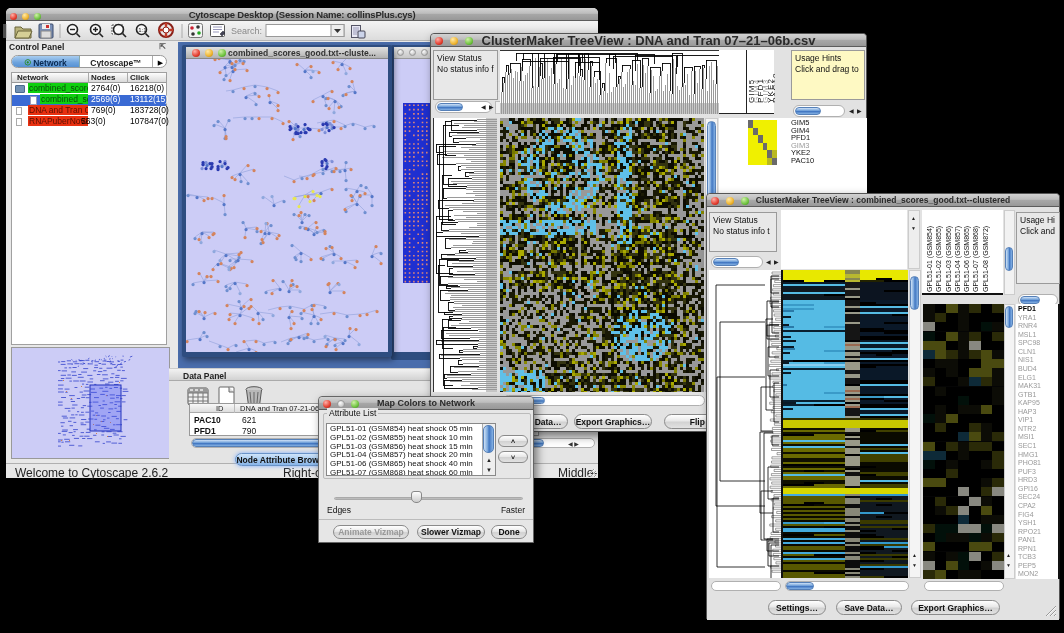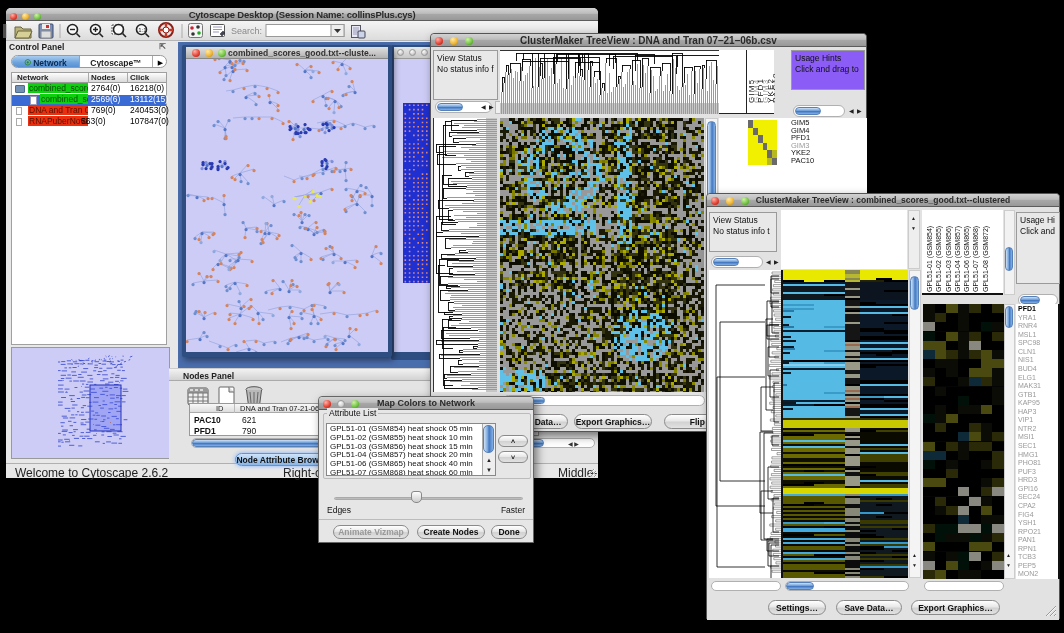"ClusterMaker TreeView : DNA and" div.titlebar { font-size: 10px -> 13px }
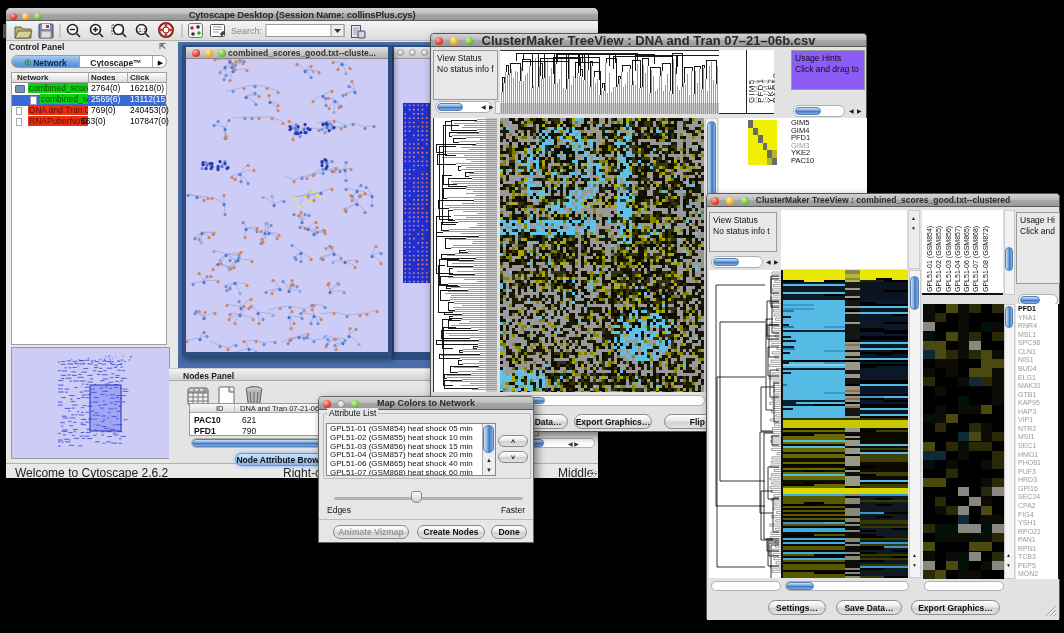"Usage Hints" div.panel { background: #8b5cf6 -> #fef9c3; height: 40px -> 50px }
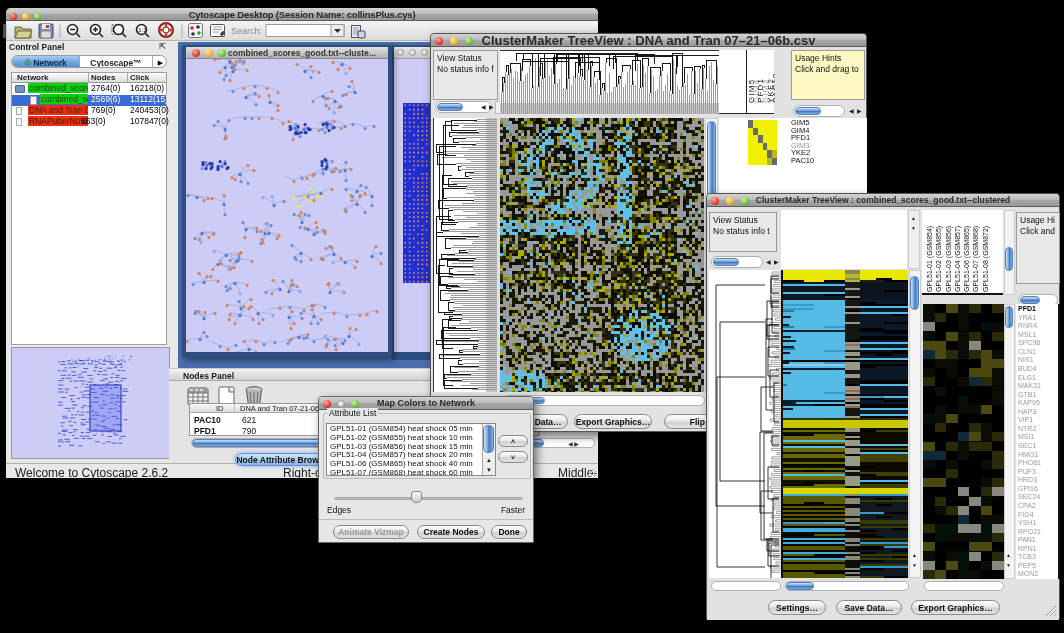"240453(0)" span.abs { text: 240453 -> 183728 }
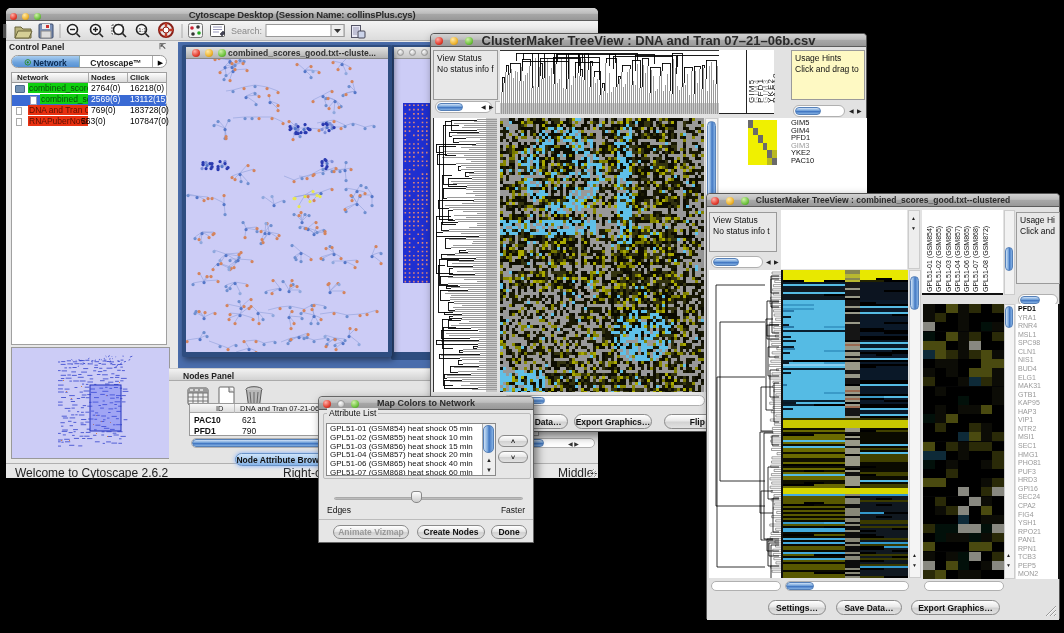"Nodes Panel" span { text: Nodes -> Data }
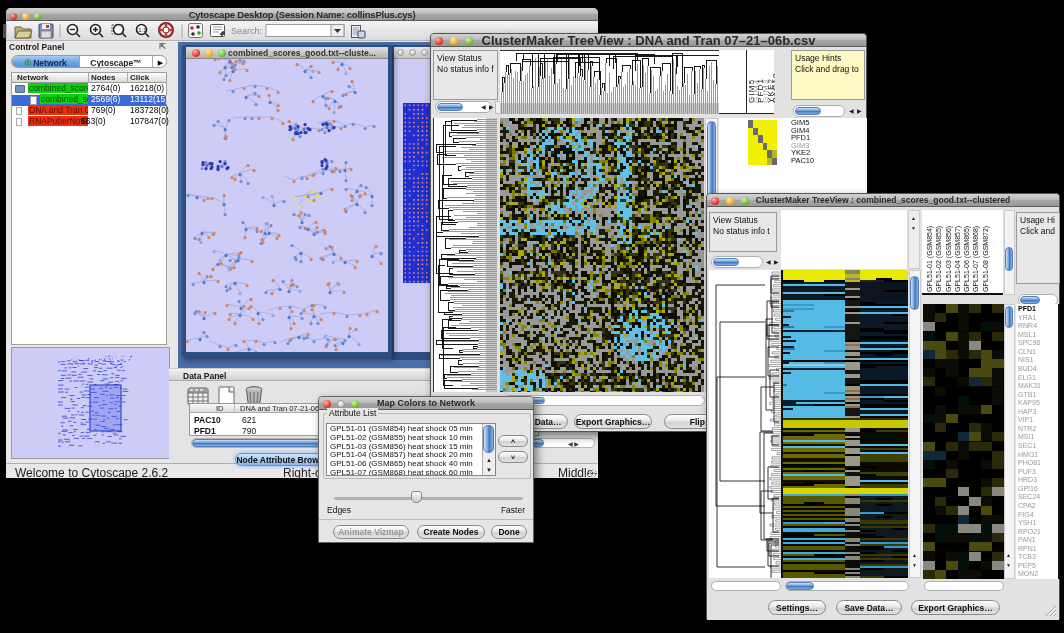"Create Nodes" div.aquabtn { text: Create Nodes -> Slower Vizmap }
